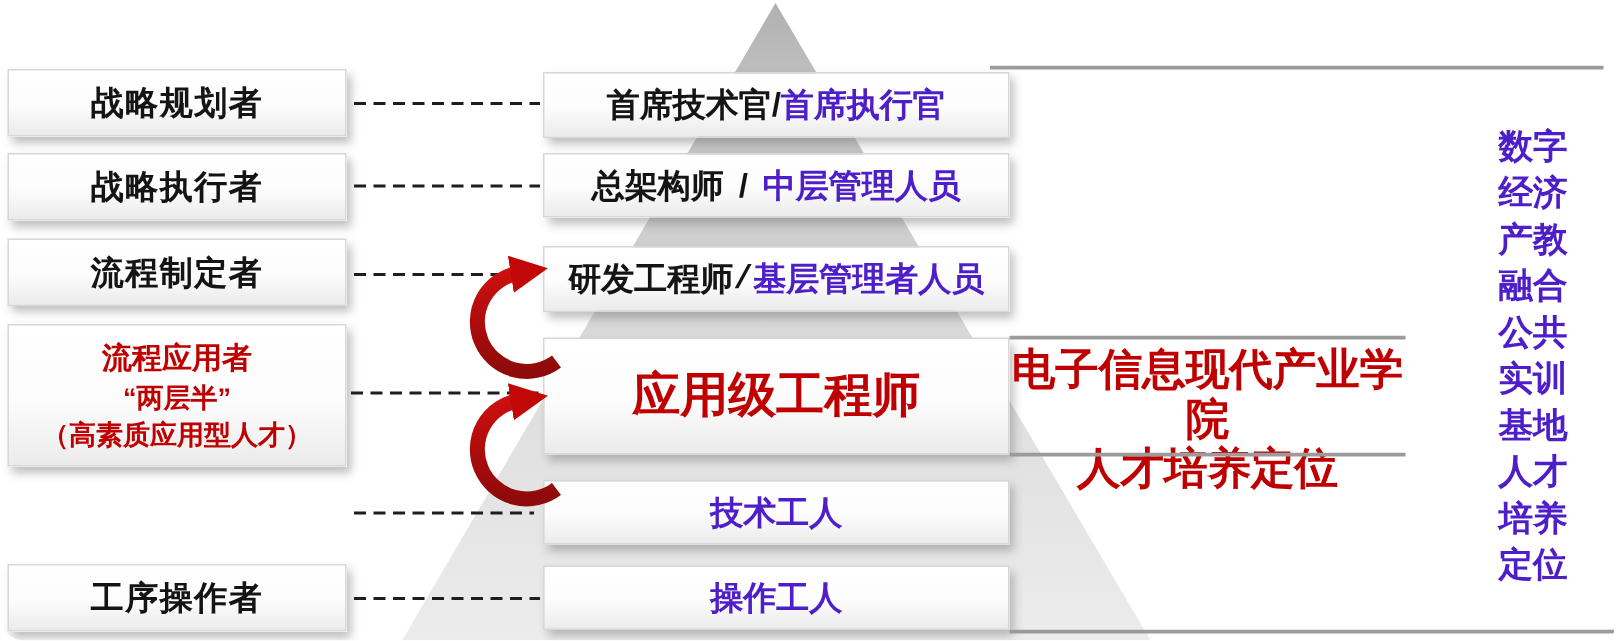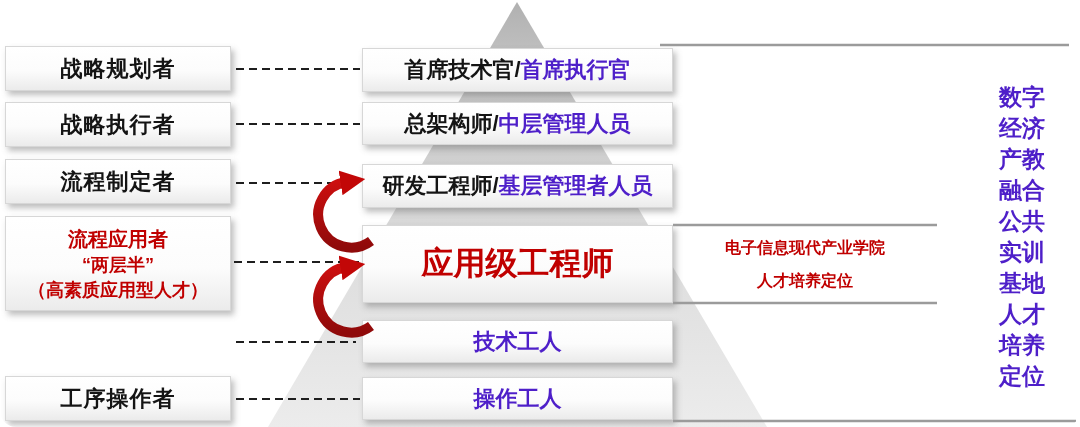"总架构师" div.bar { gap: none -> 10px }
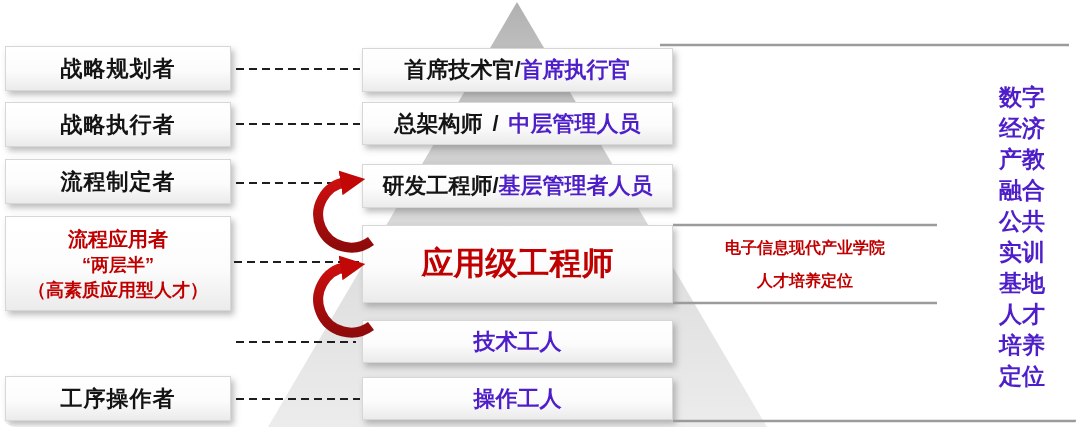"研发工程师" div.bar { font-family: none -> Liberation Mono, monospace }
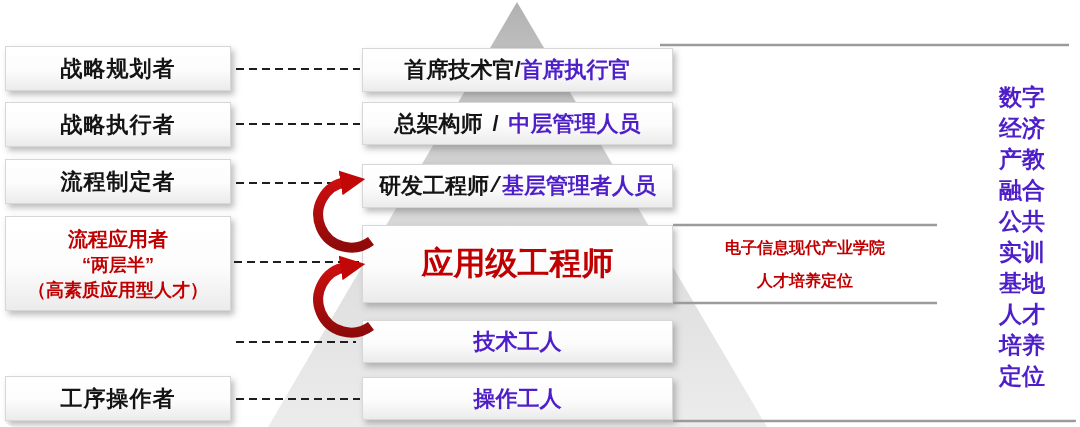"电子信息现代产业学院" .callout { font-size: 16px -> 29px }
